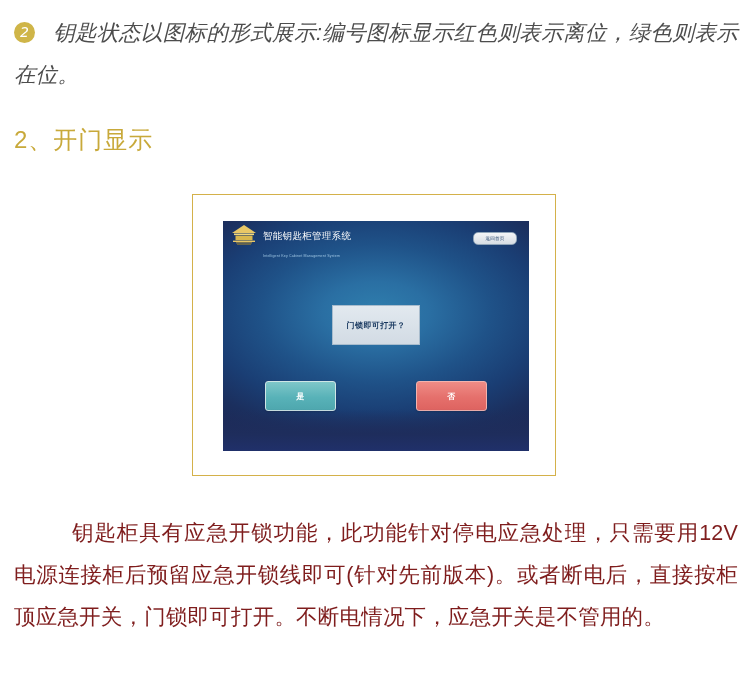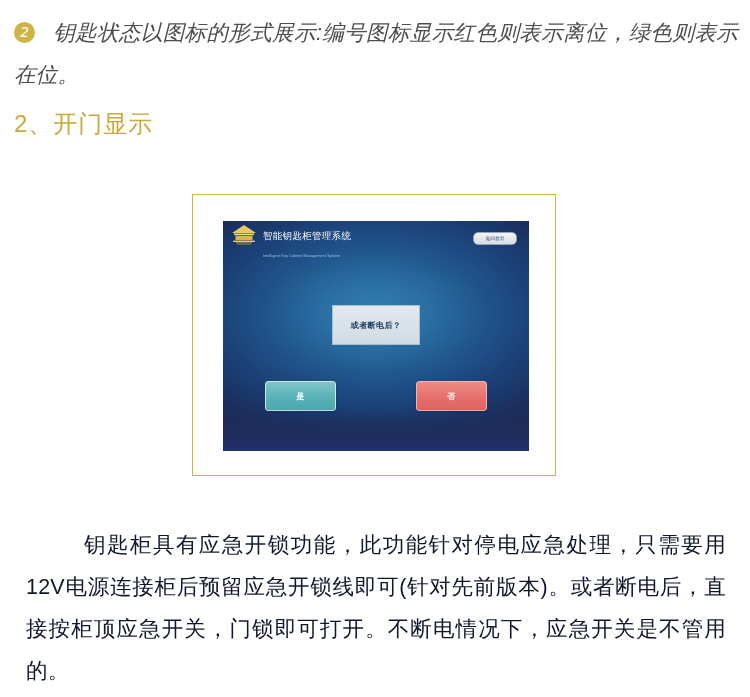"2、开门显示" .section-heading { top: 104px -> 120px }
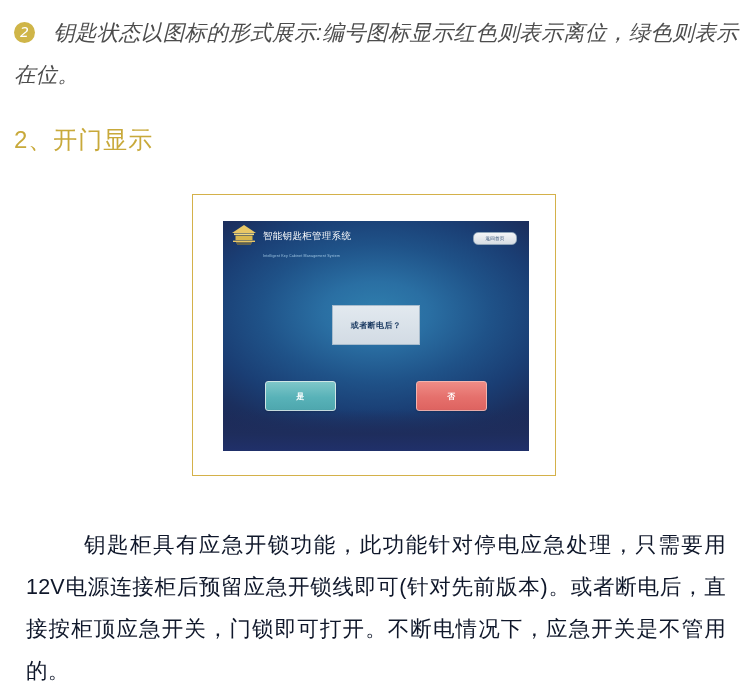"或者断电后？" span.prompt-text { text: 或者断电后 -> 门锁即可打开 }
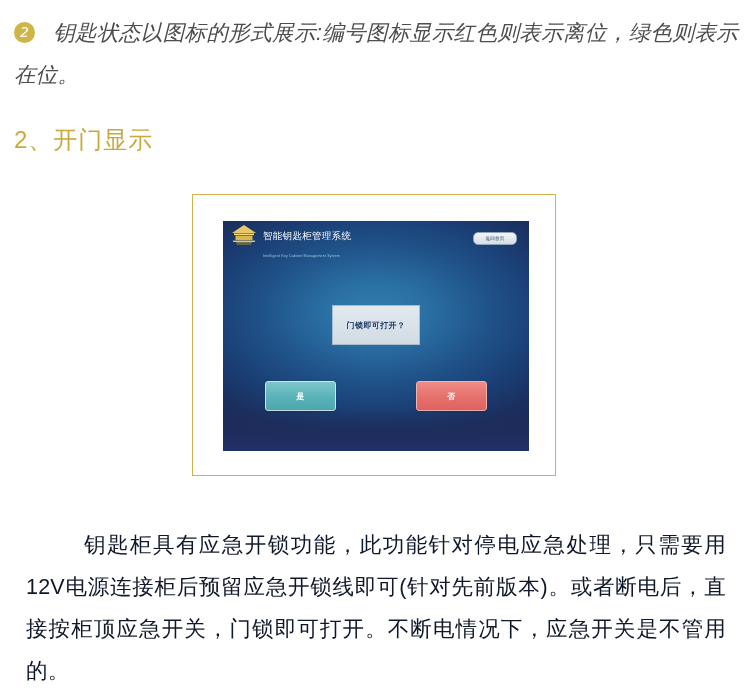"钥匙柜具有应急开锁功能，此功能针对停电应急处理，只需要用12V电源连接柜后预留应" .body-text { color: #0f172a -> #7f1d1d; margin: 12px -> 0 }
